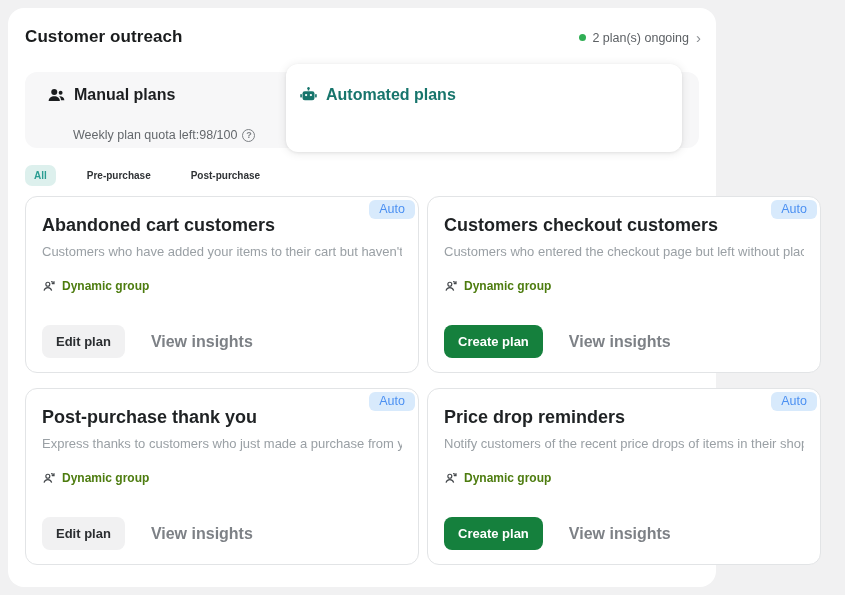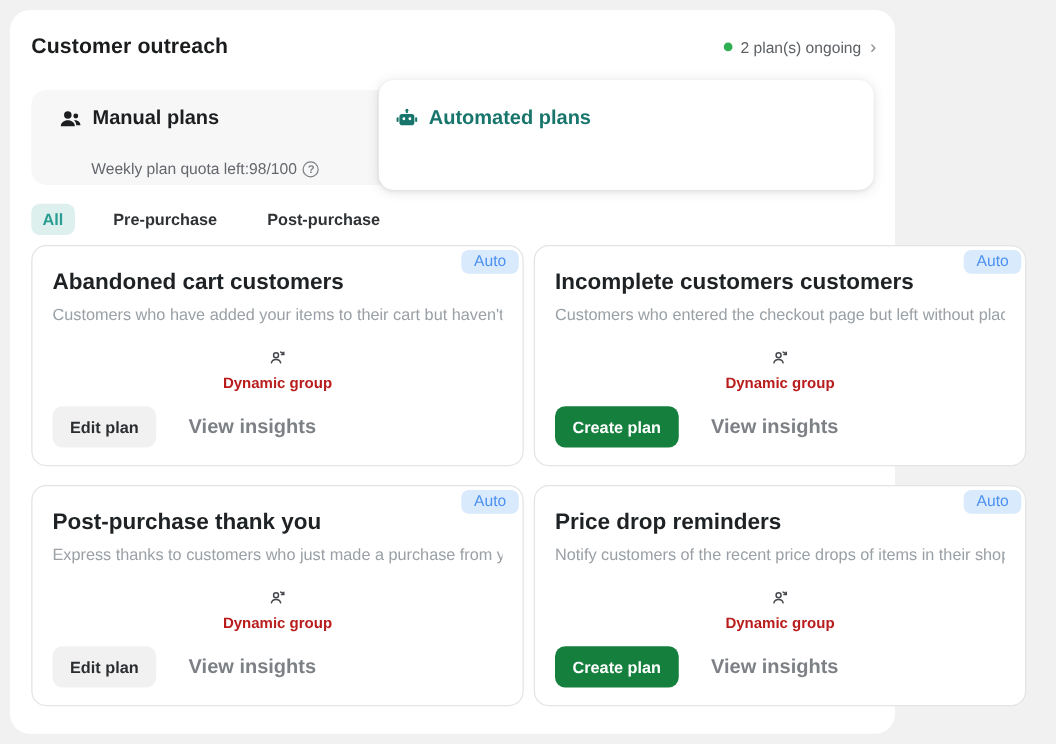"Automated plans" .active-card { right: 0 -> 17px }
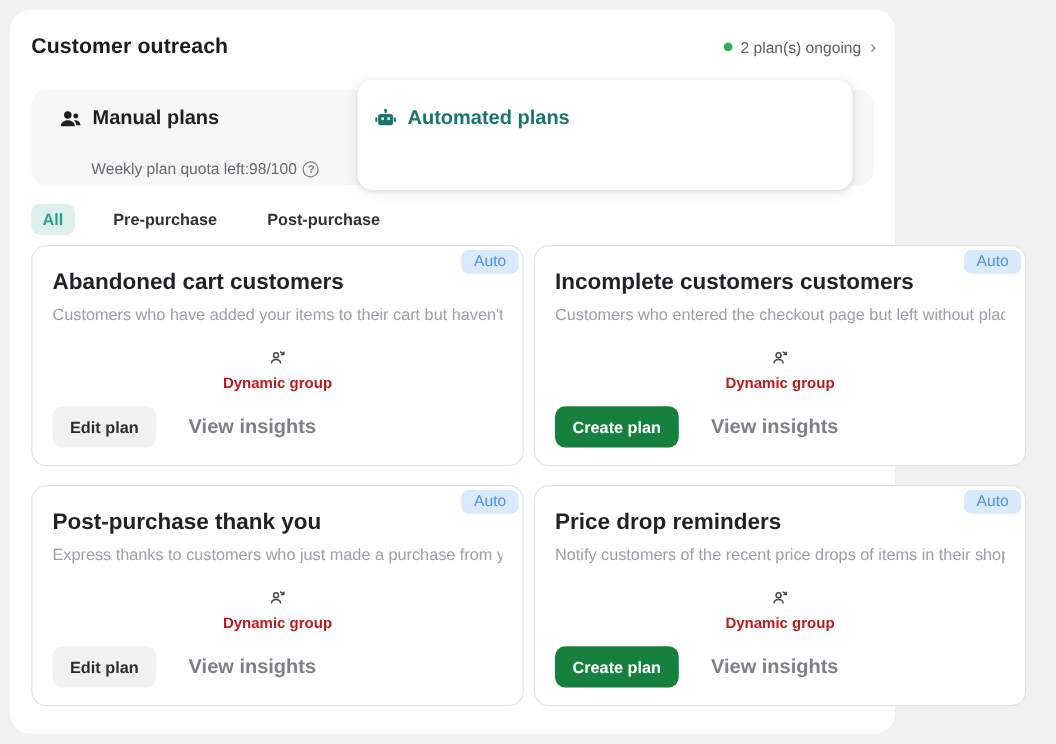"All" .pill { font-size: 13px -> 10px }
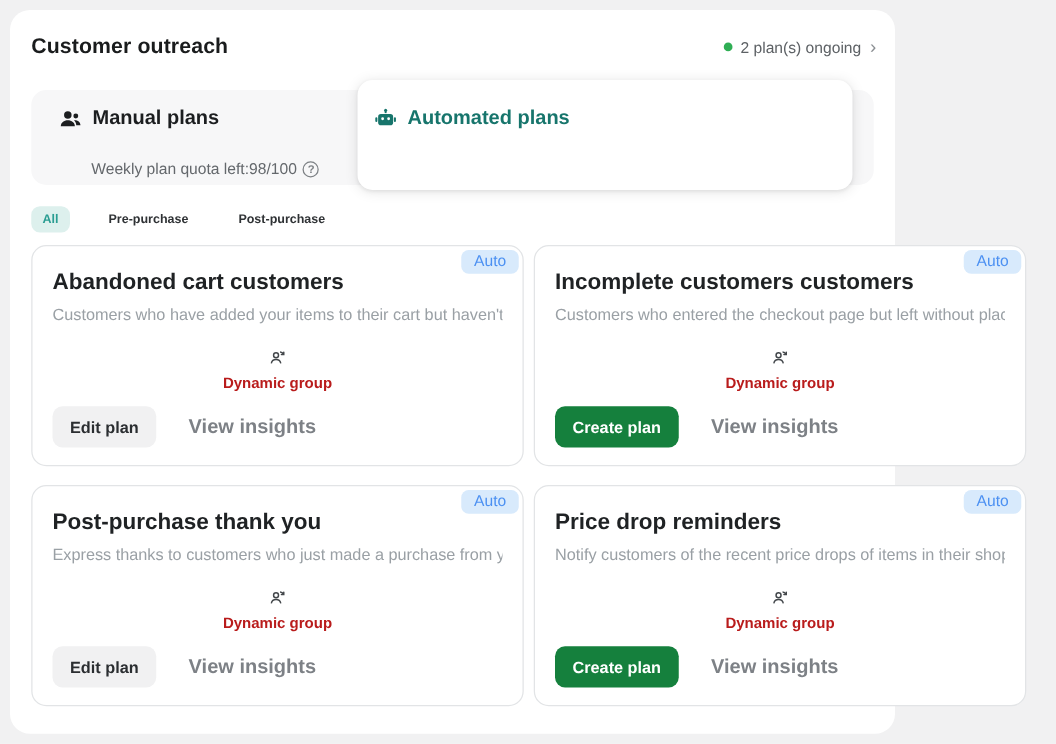"Incomplete customers customers" div.card-title { text: Incomplete customers -> Customers checkout }
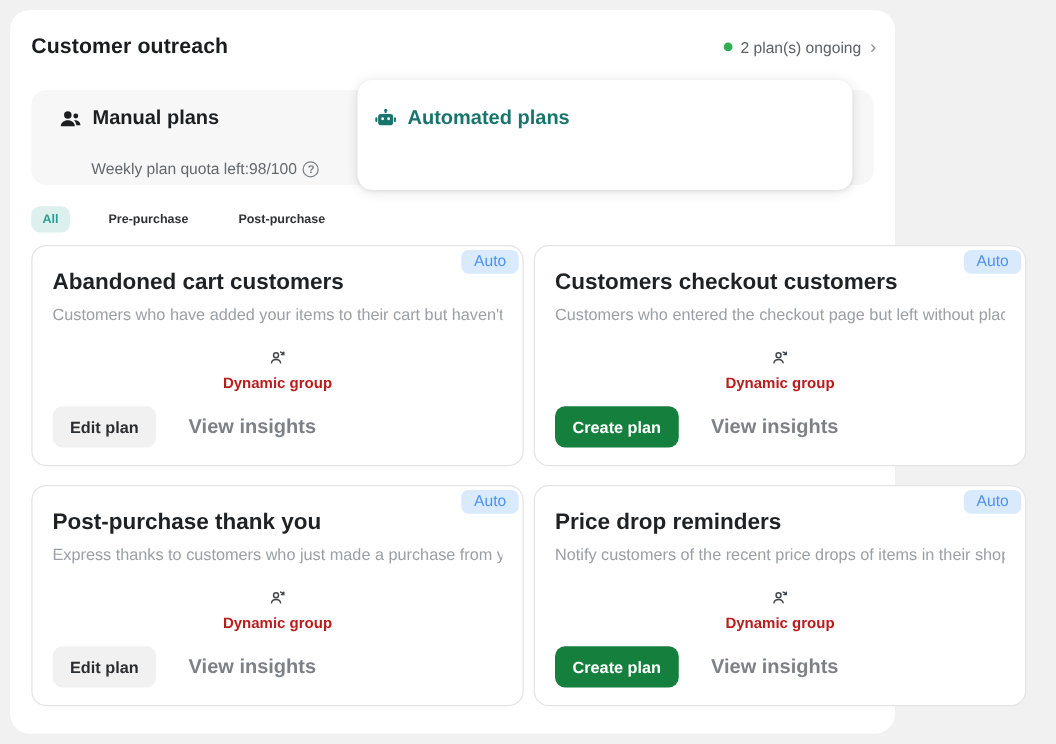"Dynamic group" .tag { color: #b91c1c -> #4d7c0f; flex-direction: column -> none }
